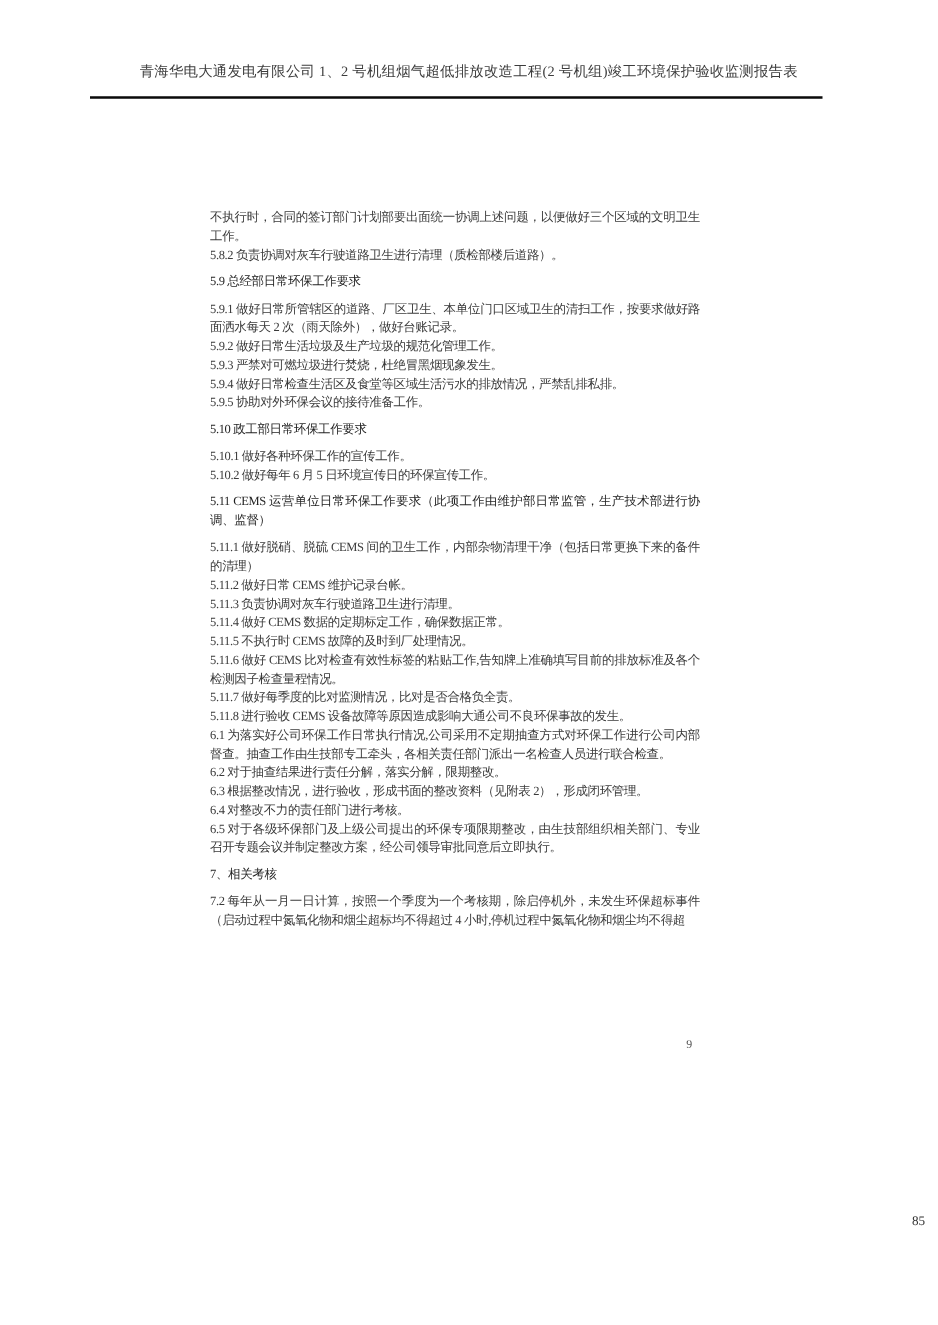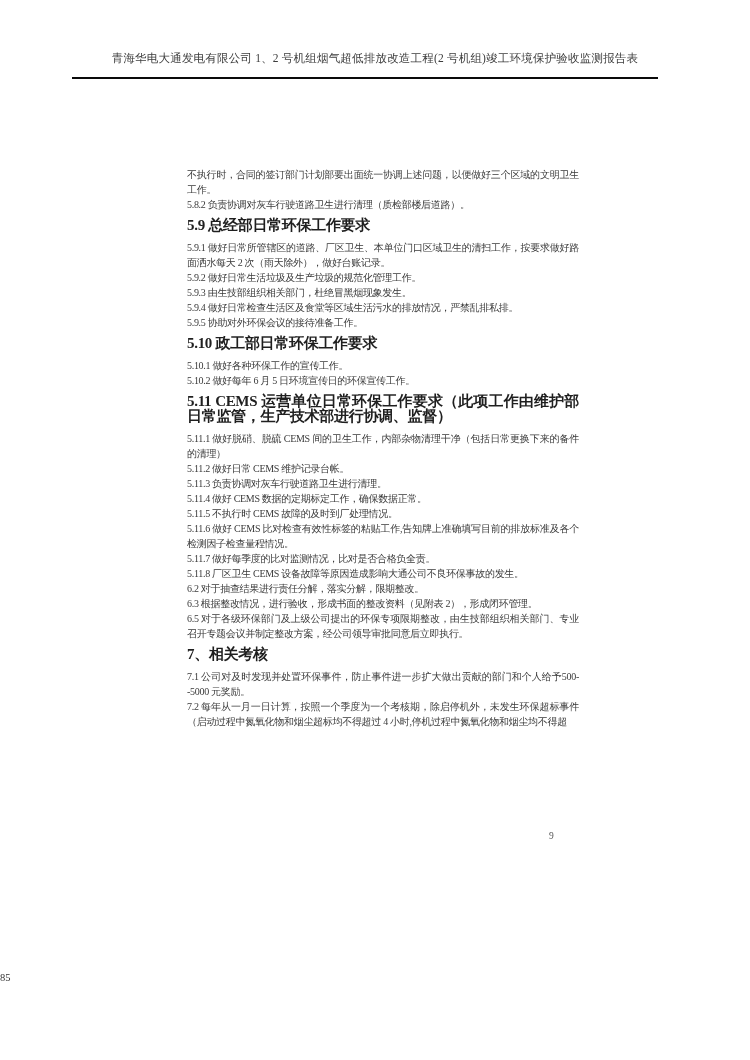"不执行时，合同的签订部门计划部要出面统一协调上述问题，以便做好三个区域的文明卫生" .doc-content { margin-left: 19px -> none }
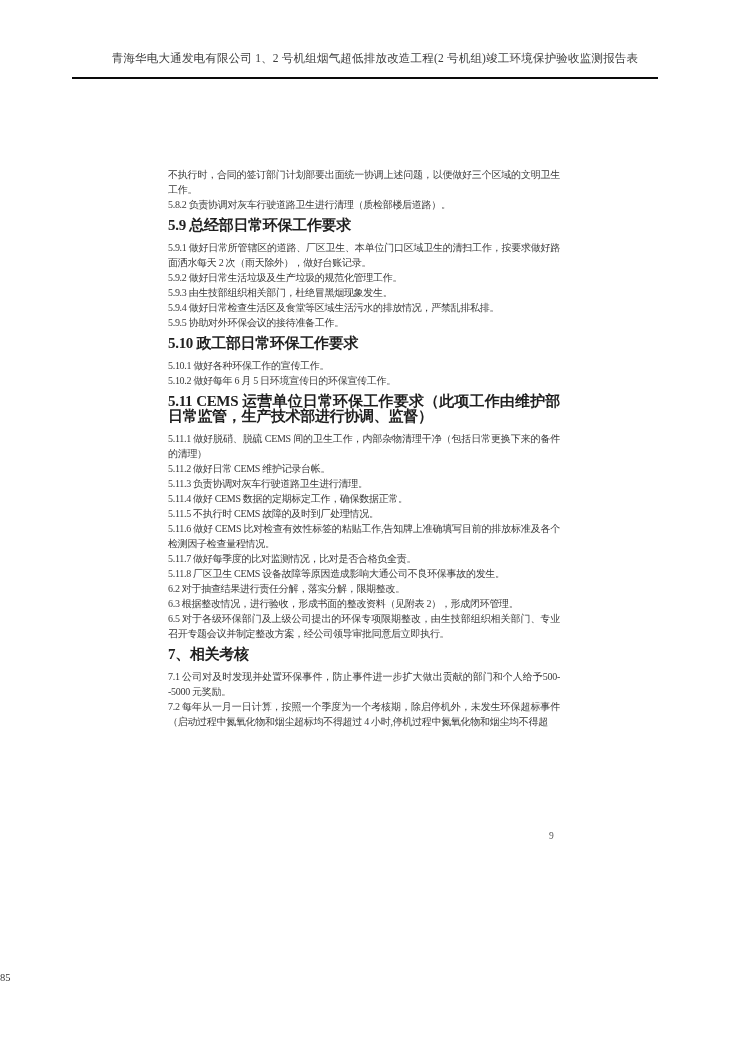"5.9 总经部日常环保工作要求" .para.heading { font-size: 15px -> 10px; font-weight: bold -> normal }
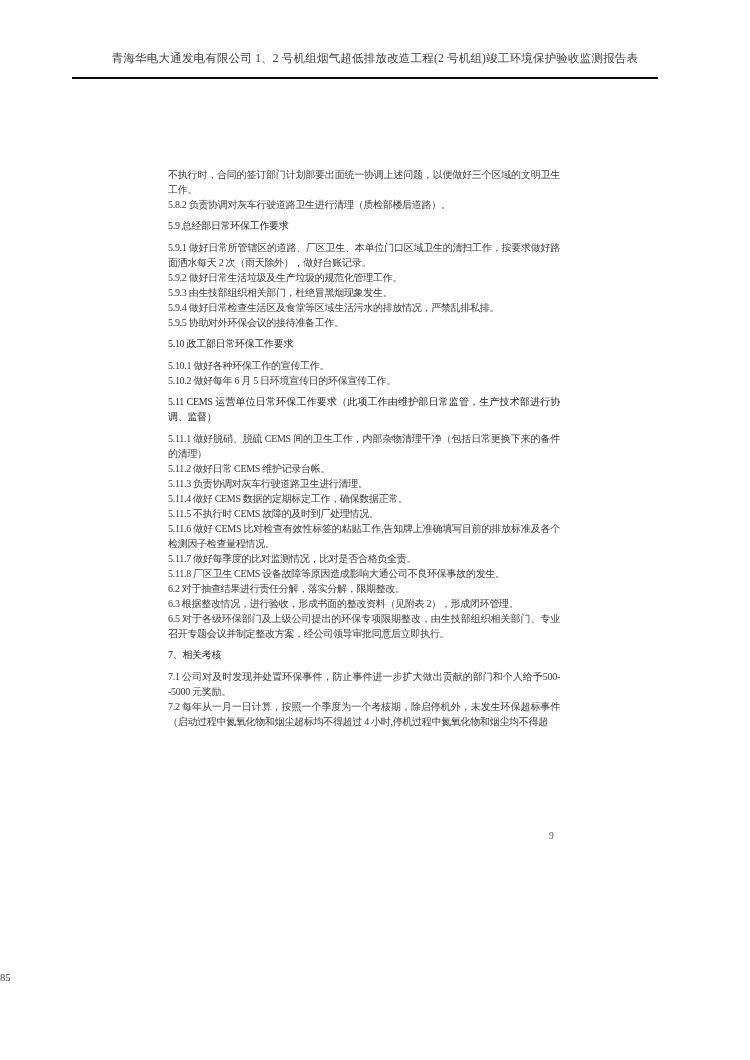"5.9.3 由生技部组织相关部门，杜绝冒黑烟现象发生。" p.para { text: 由生技部组织相关部门 -> 严禁对可燃垃圾进行焚烧 }
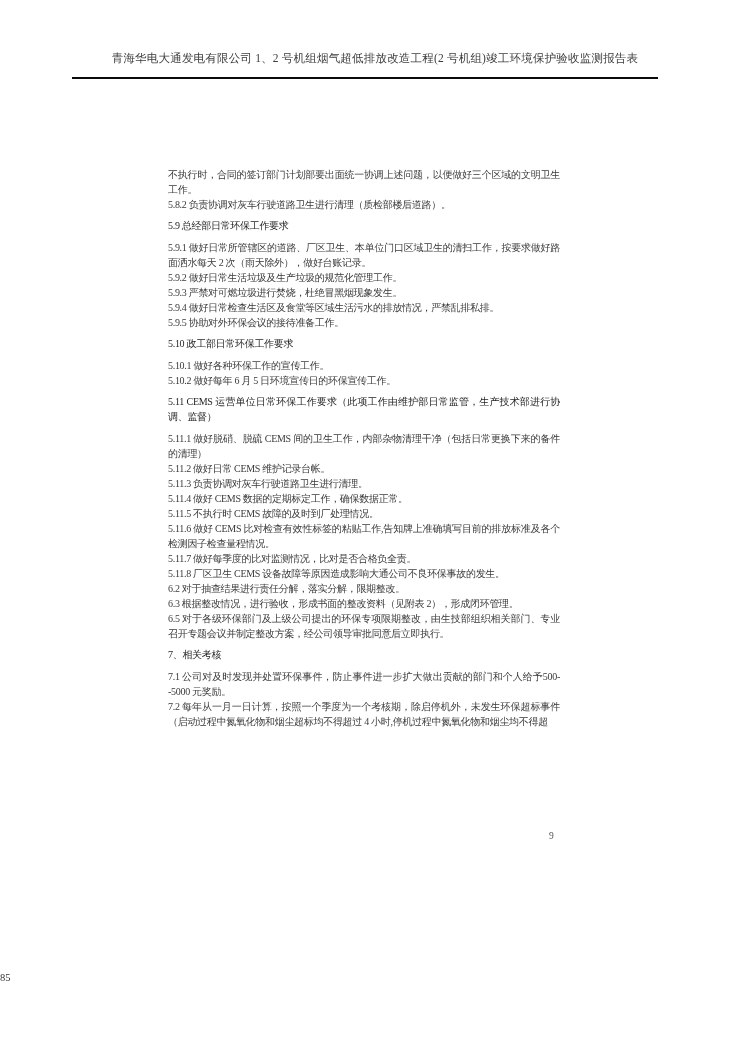"5.11.8 厂区卫生 CEMS" p.para { text: 厂区卫生 -> 进行验收 }
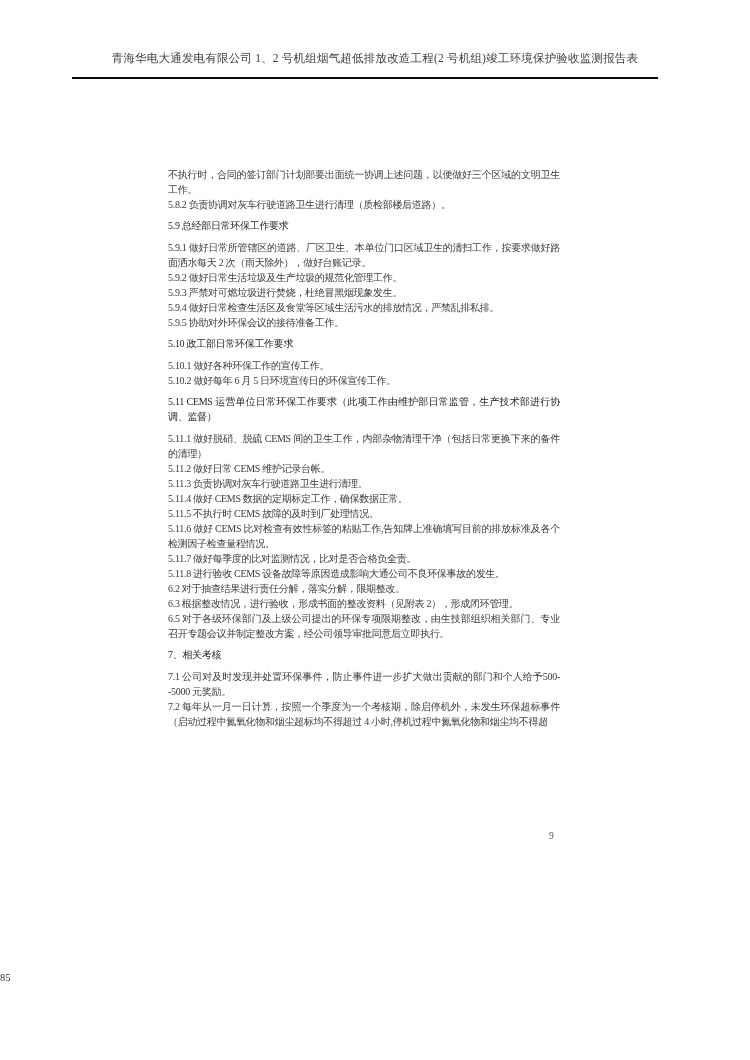"6.1" p.para { html: none -> <p>6.1 为落实好公司环保工作日常执行情况,公司采用不定期抽查方式对环保工作进行公司内部督查。抽查工作由生技部专工牵头，各相关责任部门派出一名检查人员进行联合检查。</p> }
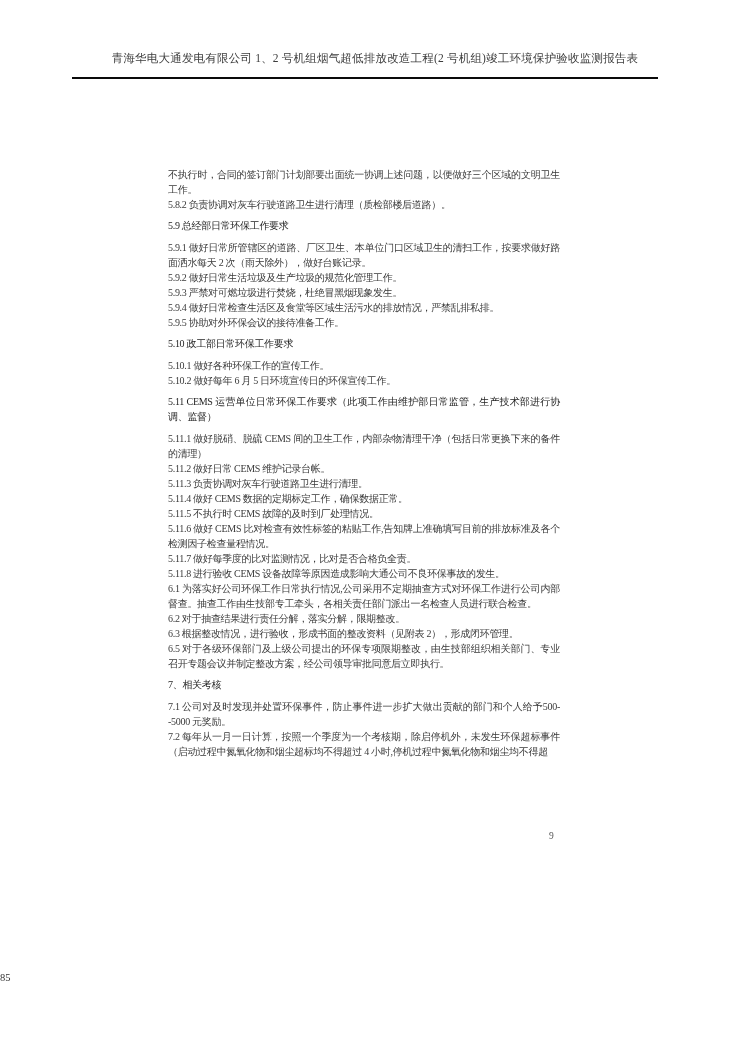"6.4 对整改不力的责任部门进行考核。" p.para { html: none -> <p>6.4 对整改不力的责任部门进行考核。</p> }
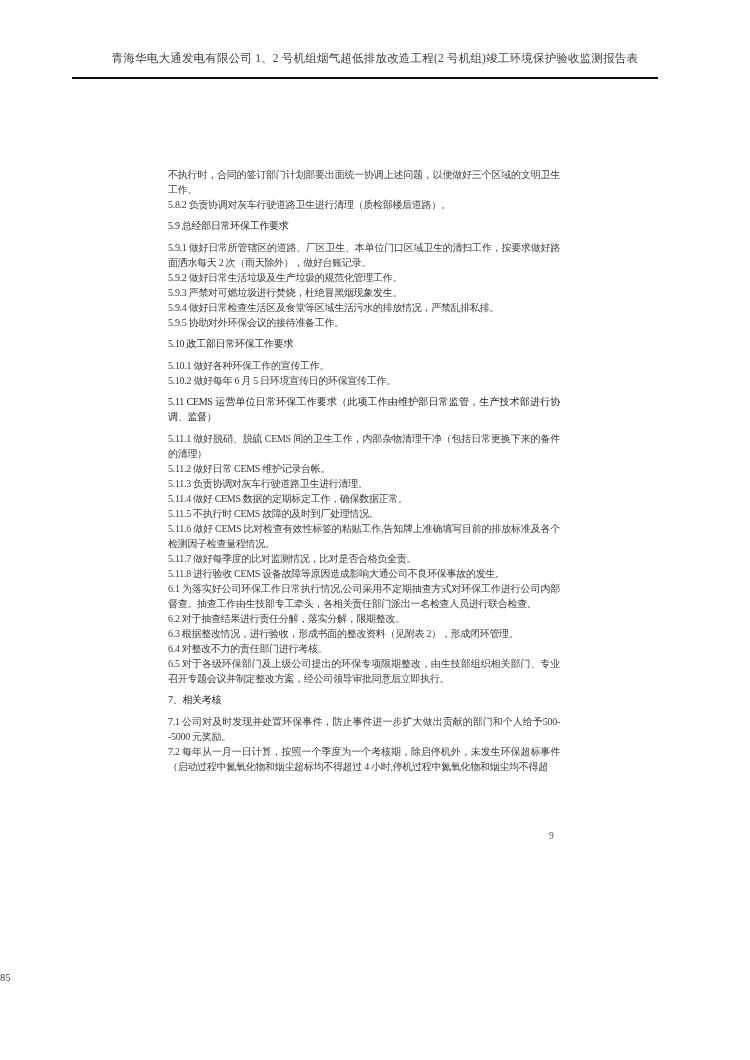"7.1" p.para { html: <p>7.1 公司对及时发现并处置环保事件，防止事件进一步扩大做出贡献的部门和个人给予500--5000 元奖励。</p> -> none }
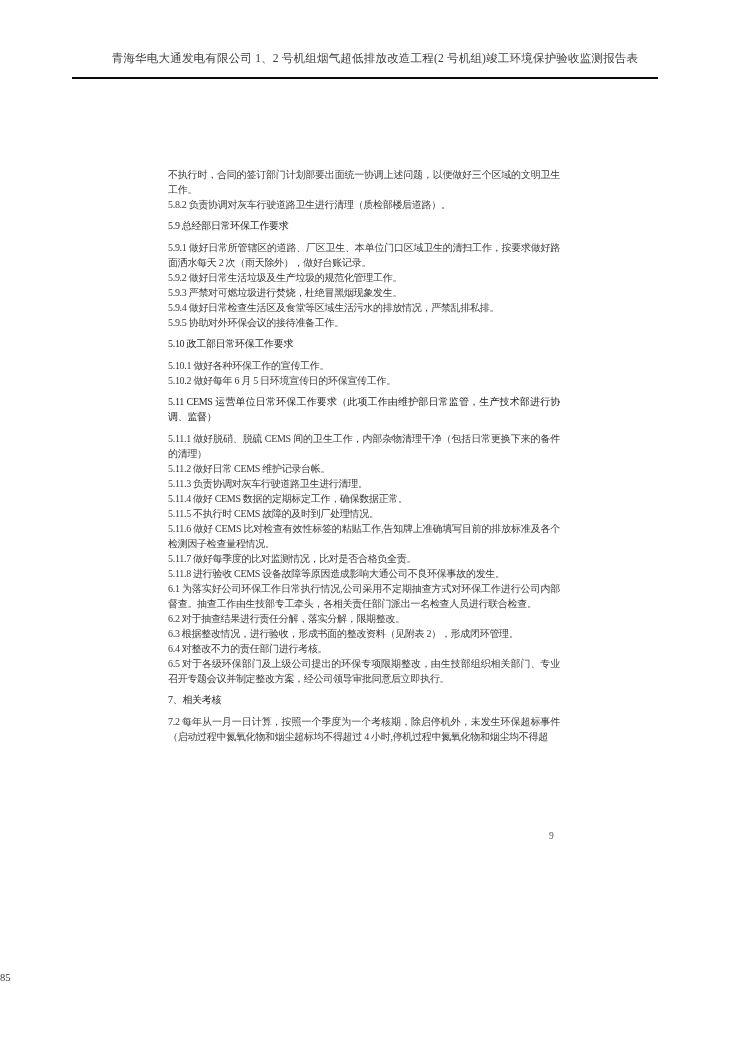"85" .footer-page-number { text-align: left -> right }
